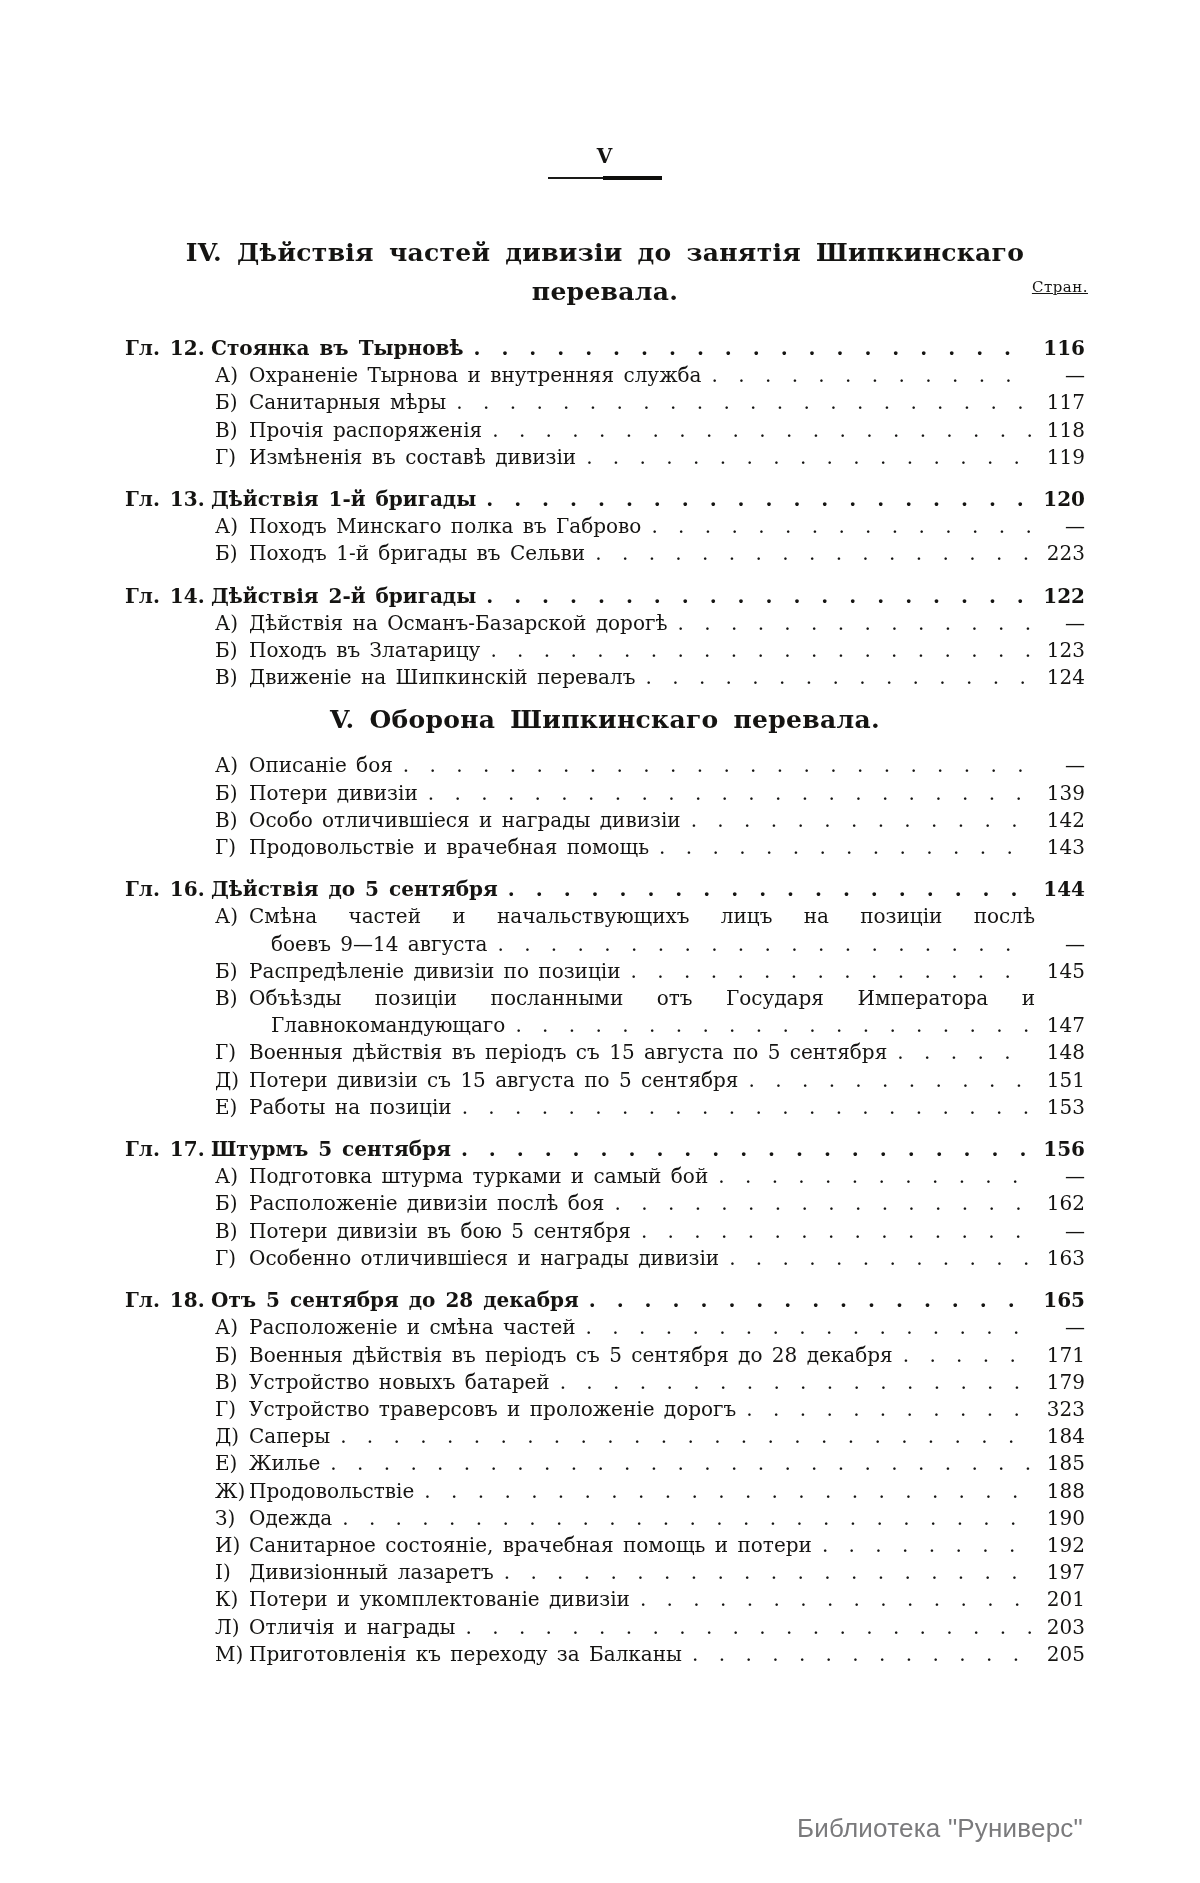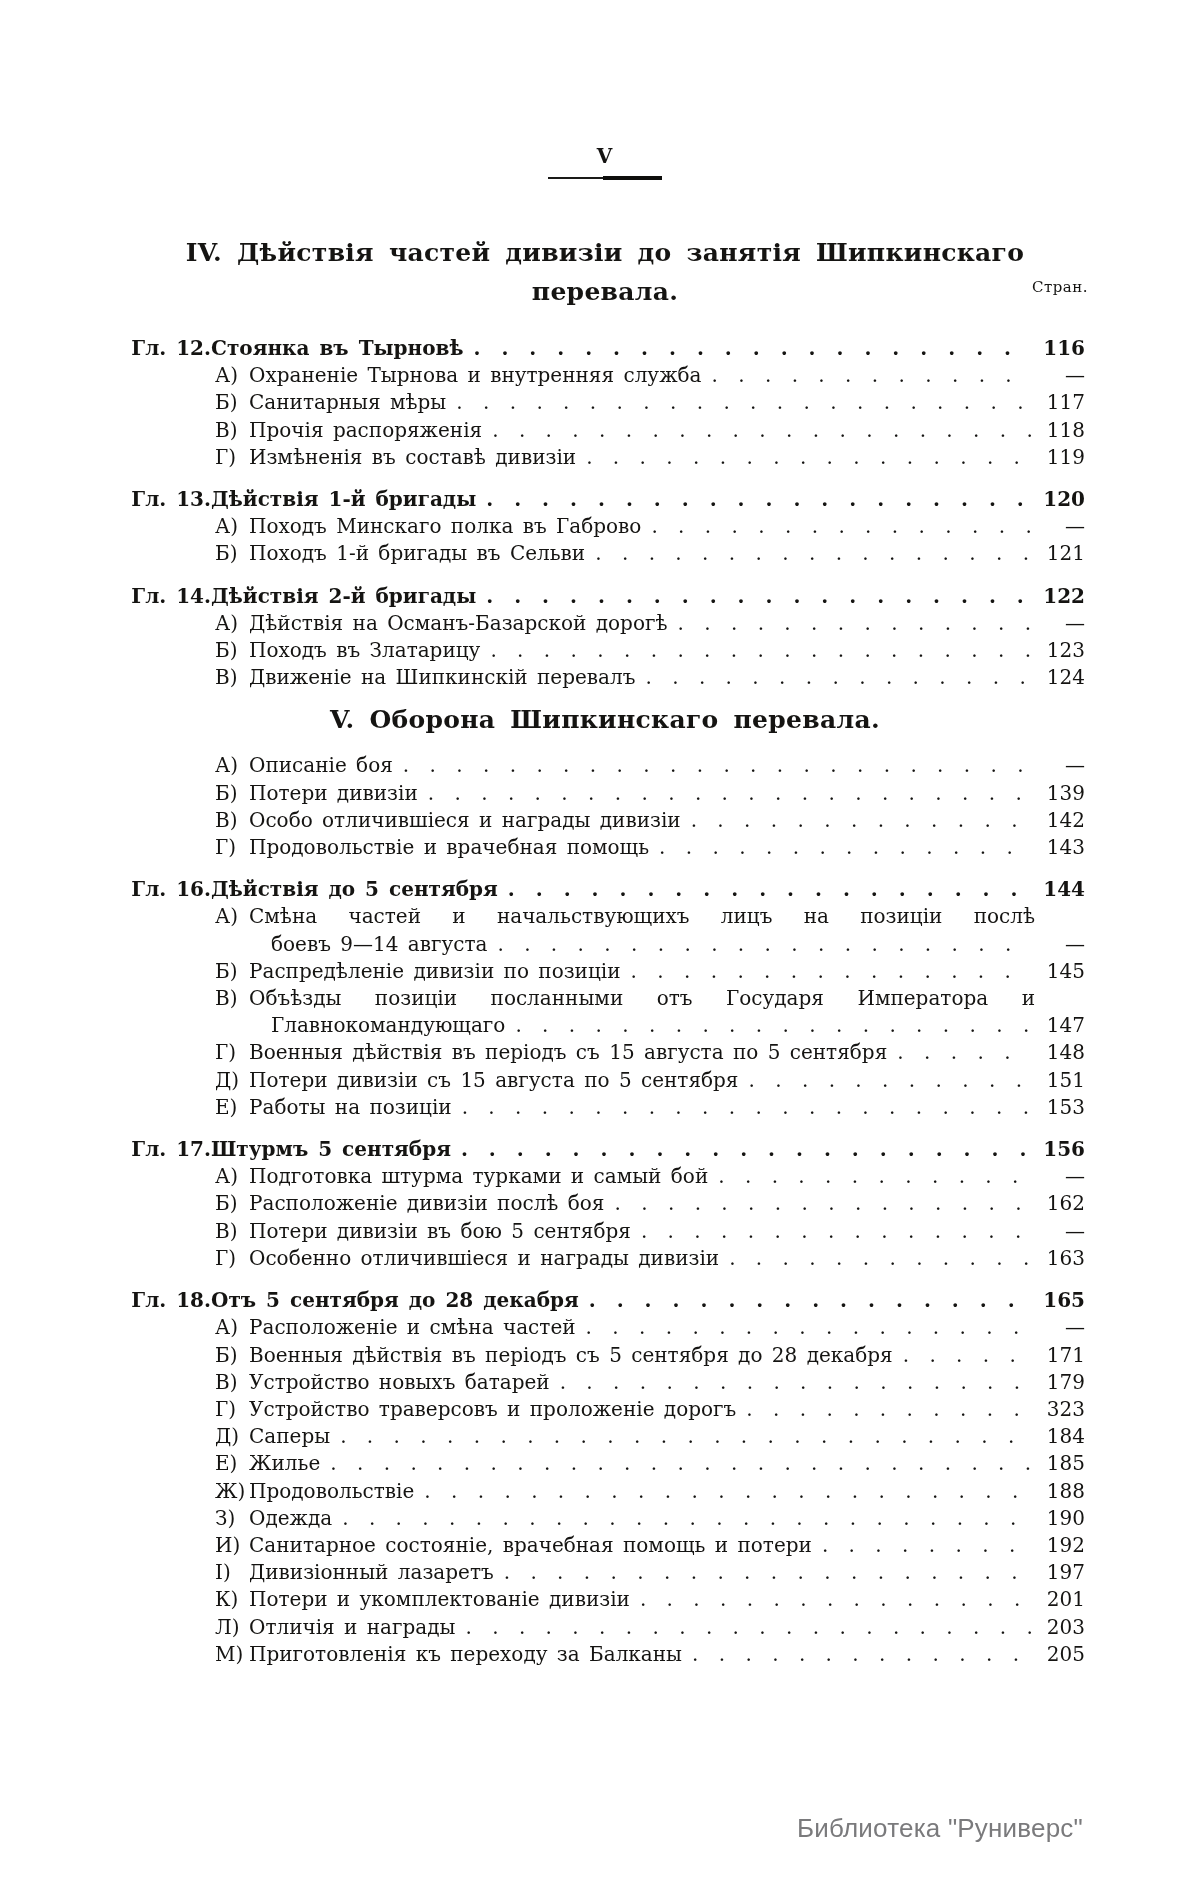"Стран." .colhead { text-decoration: none -> underline }
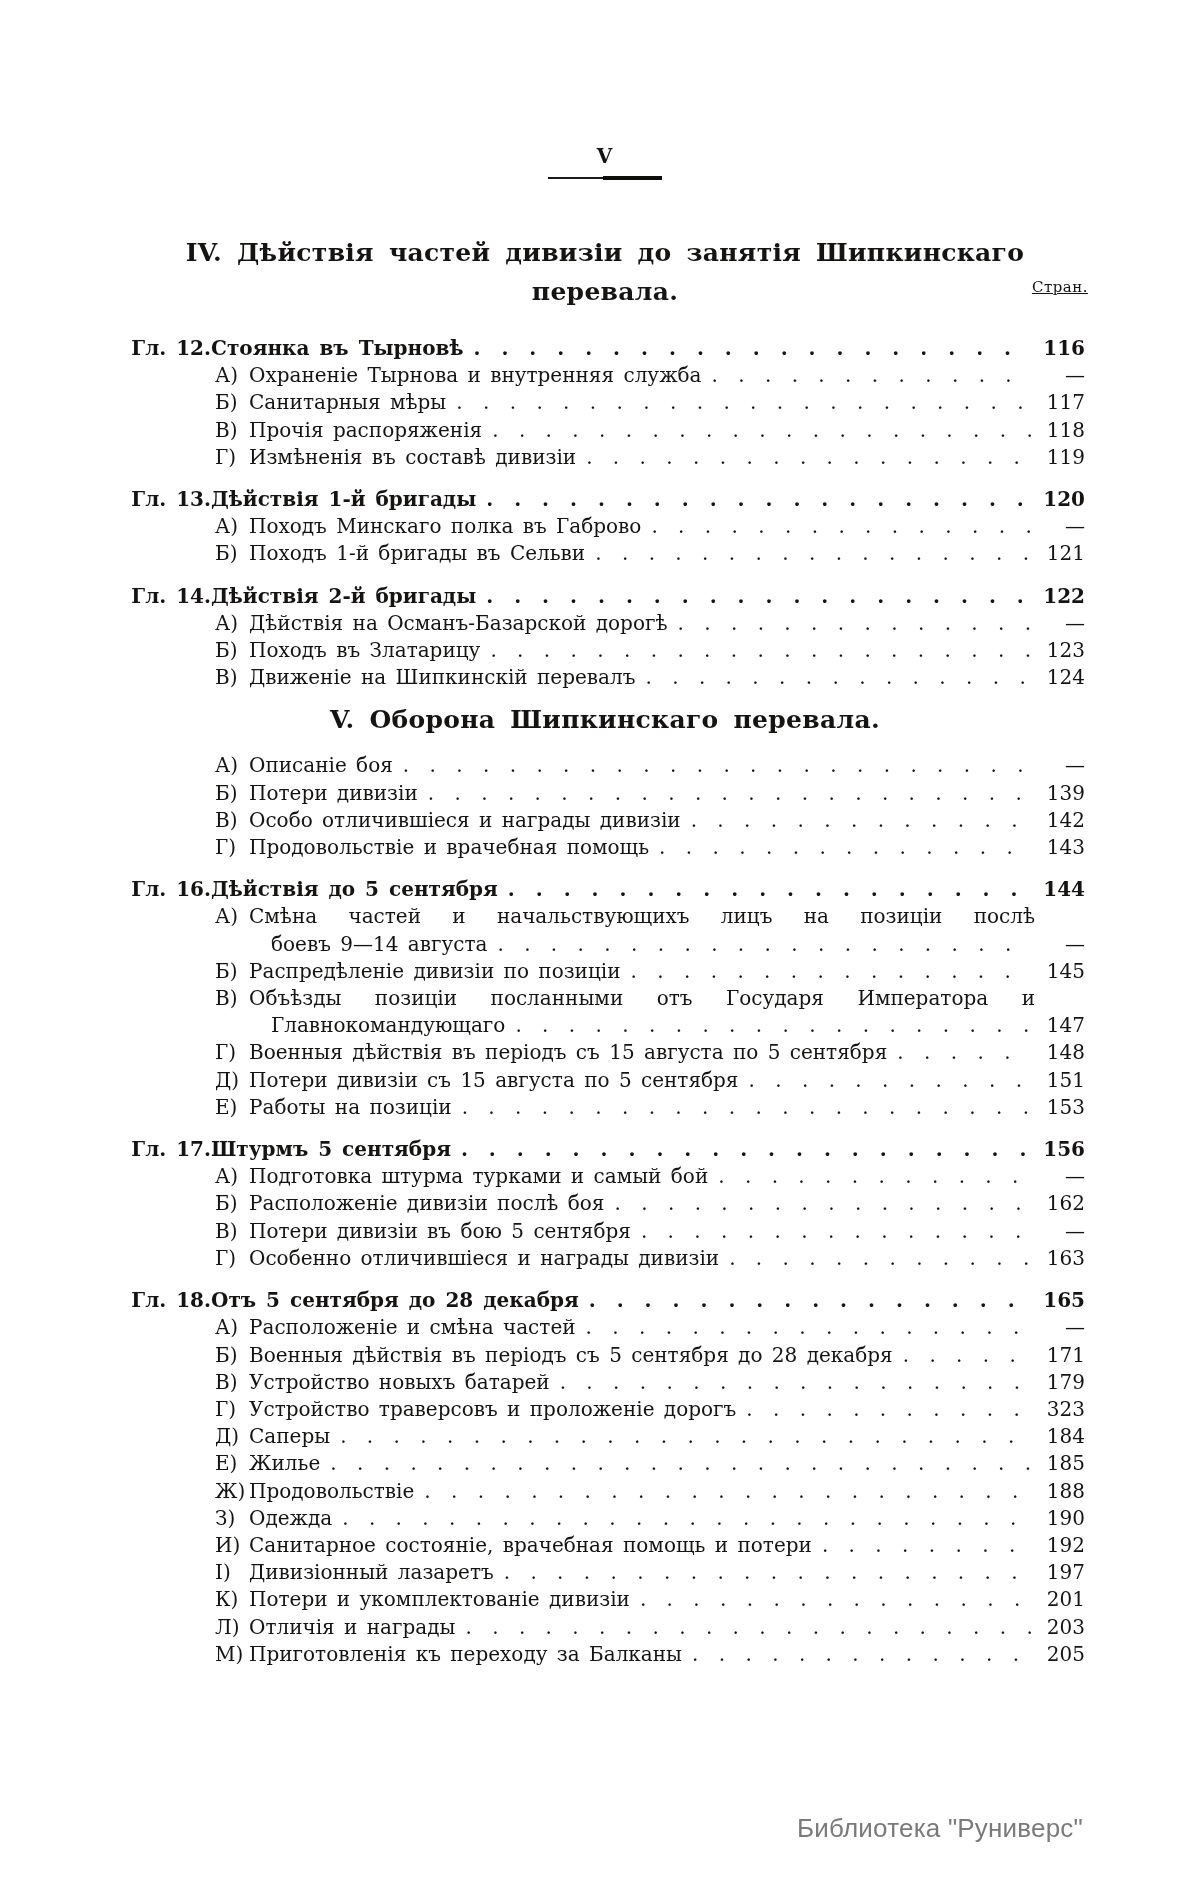"Гл. 12." .row.chapter .label { text-align: right -> none }
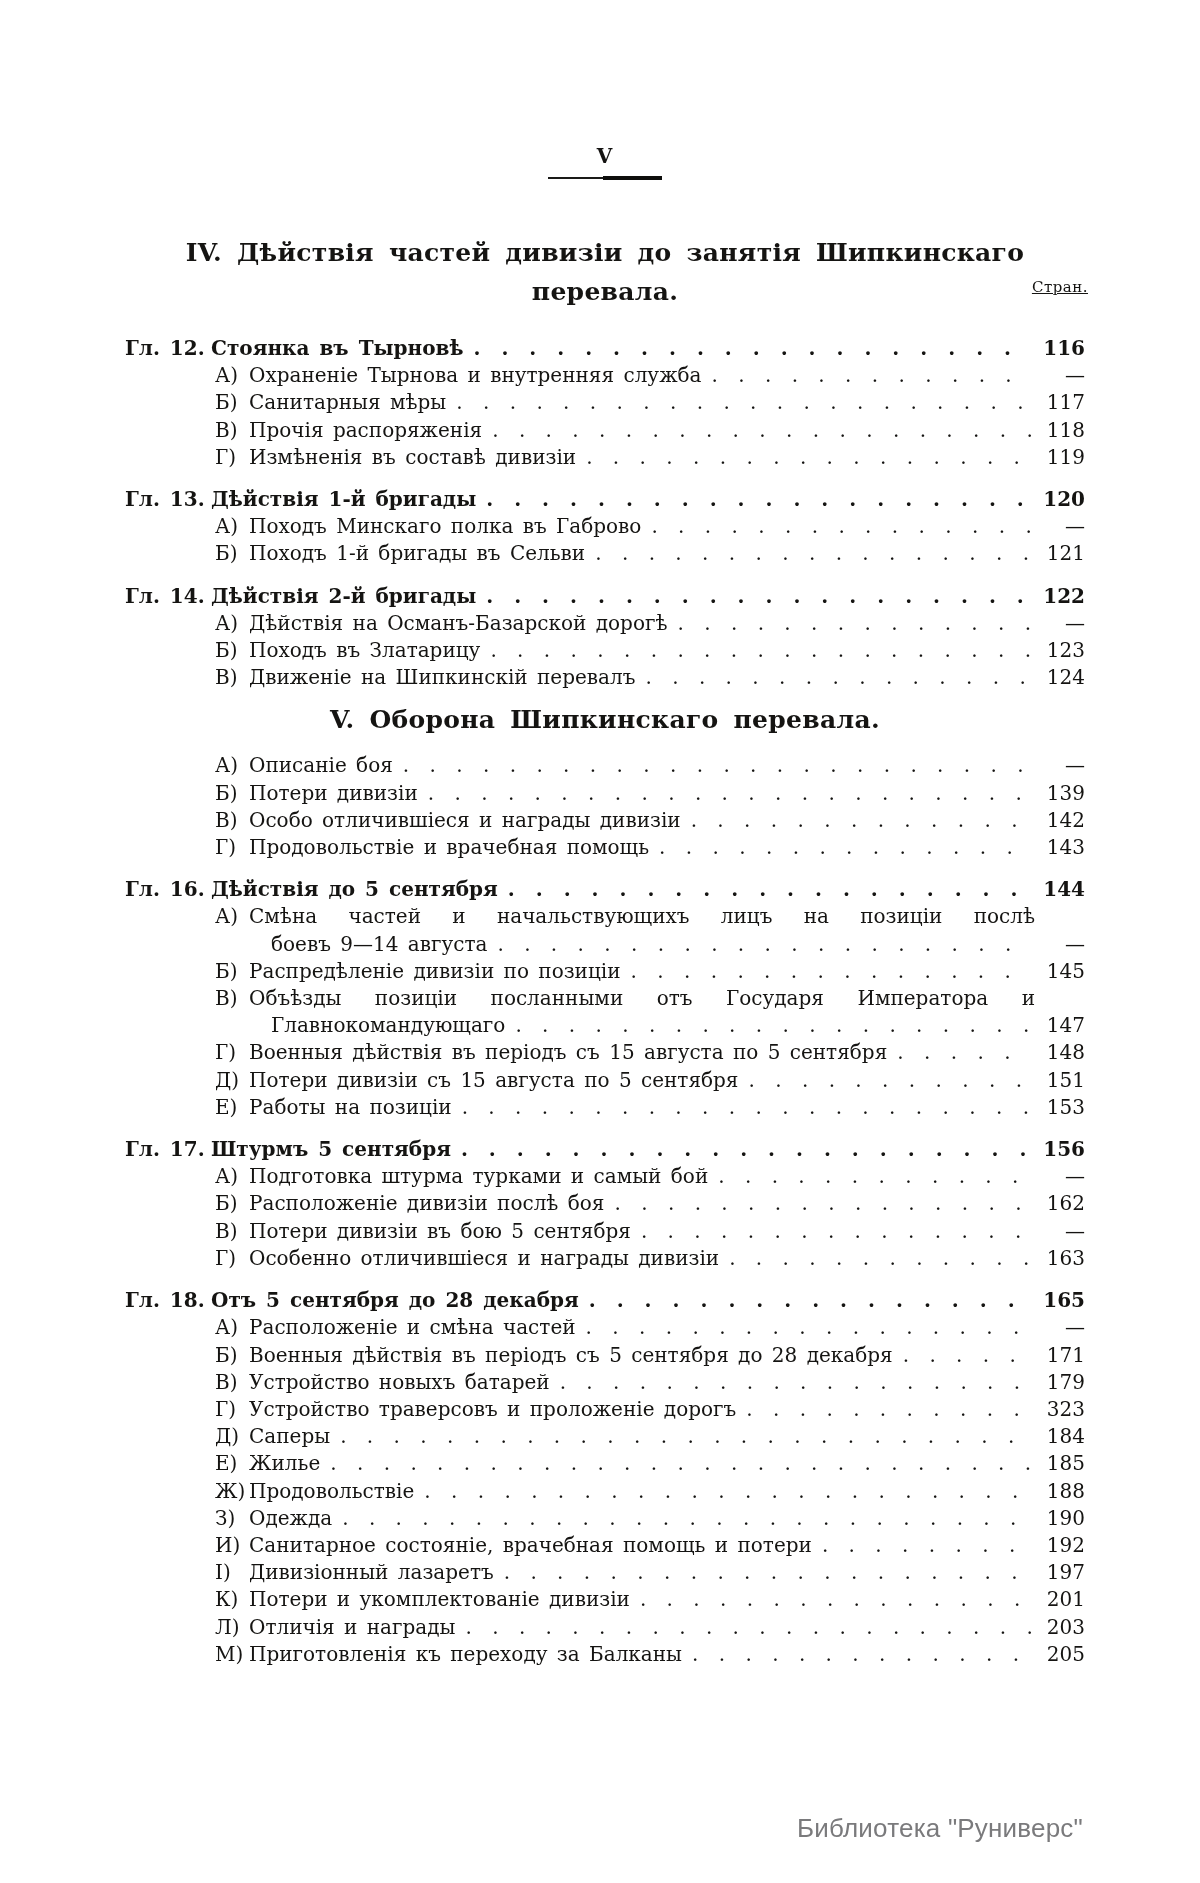"121" span.pg { text: 121 -> 223 }
